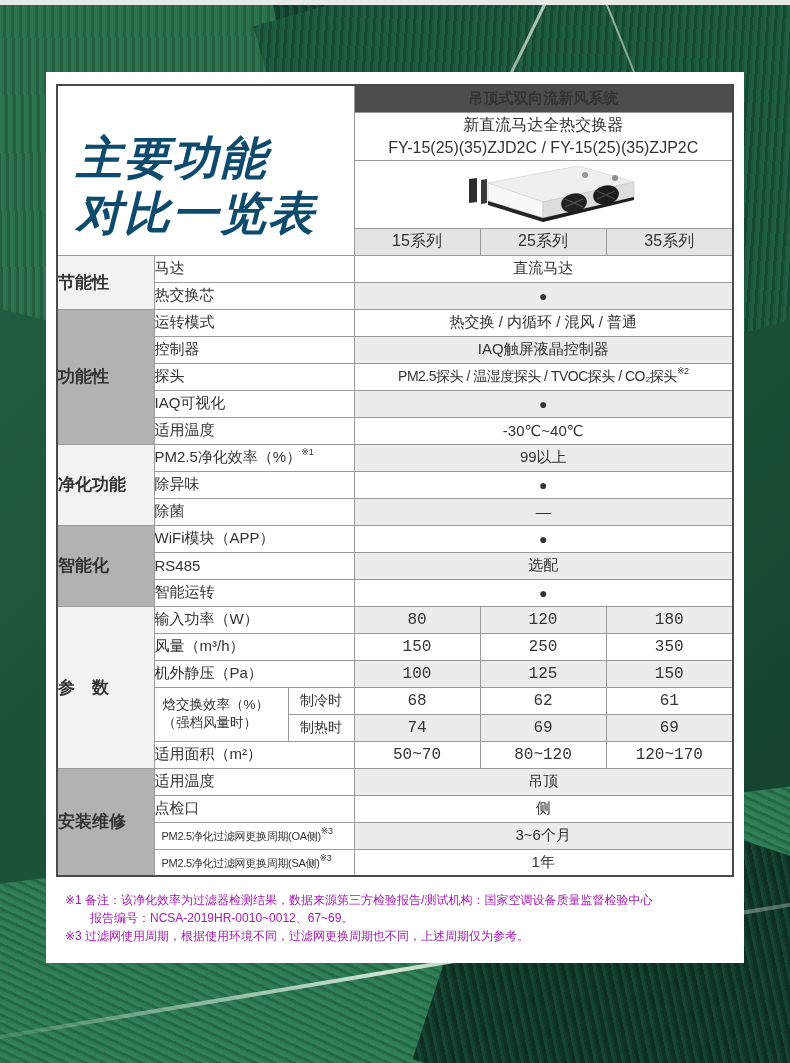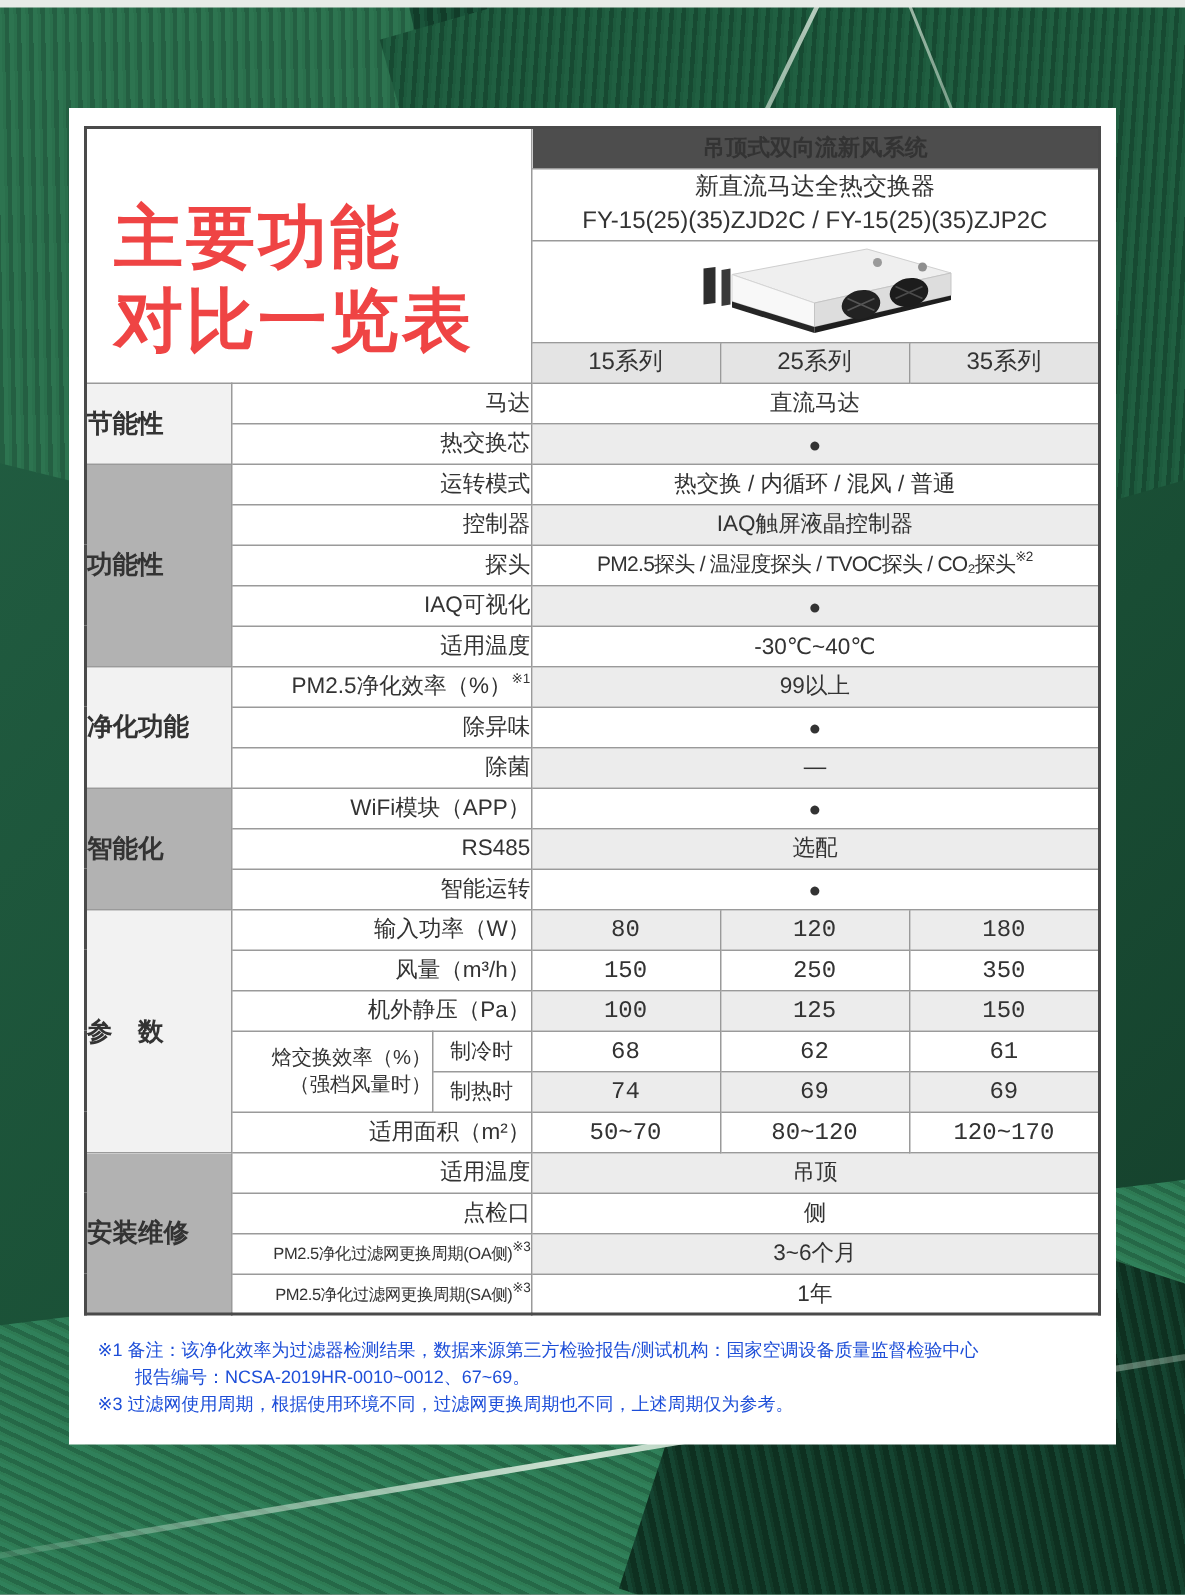"主要功能" .title-block { color: #ef4444 -> #0c4a6e; font-style: none -> italic }
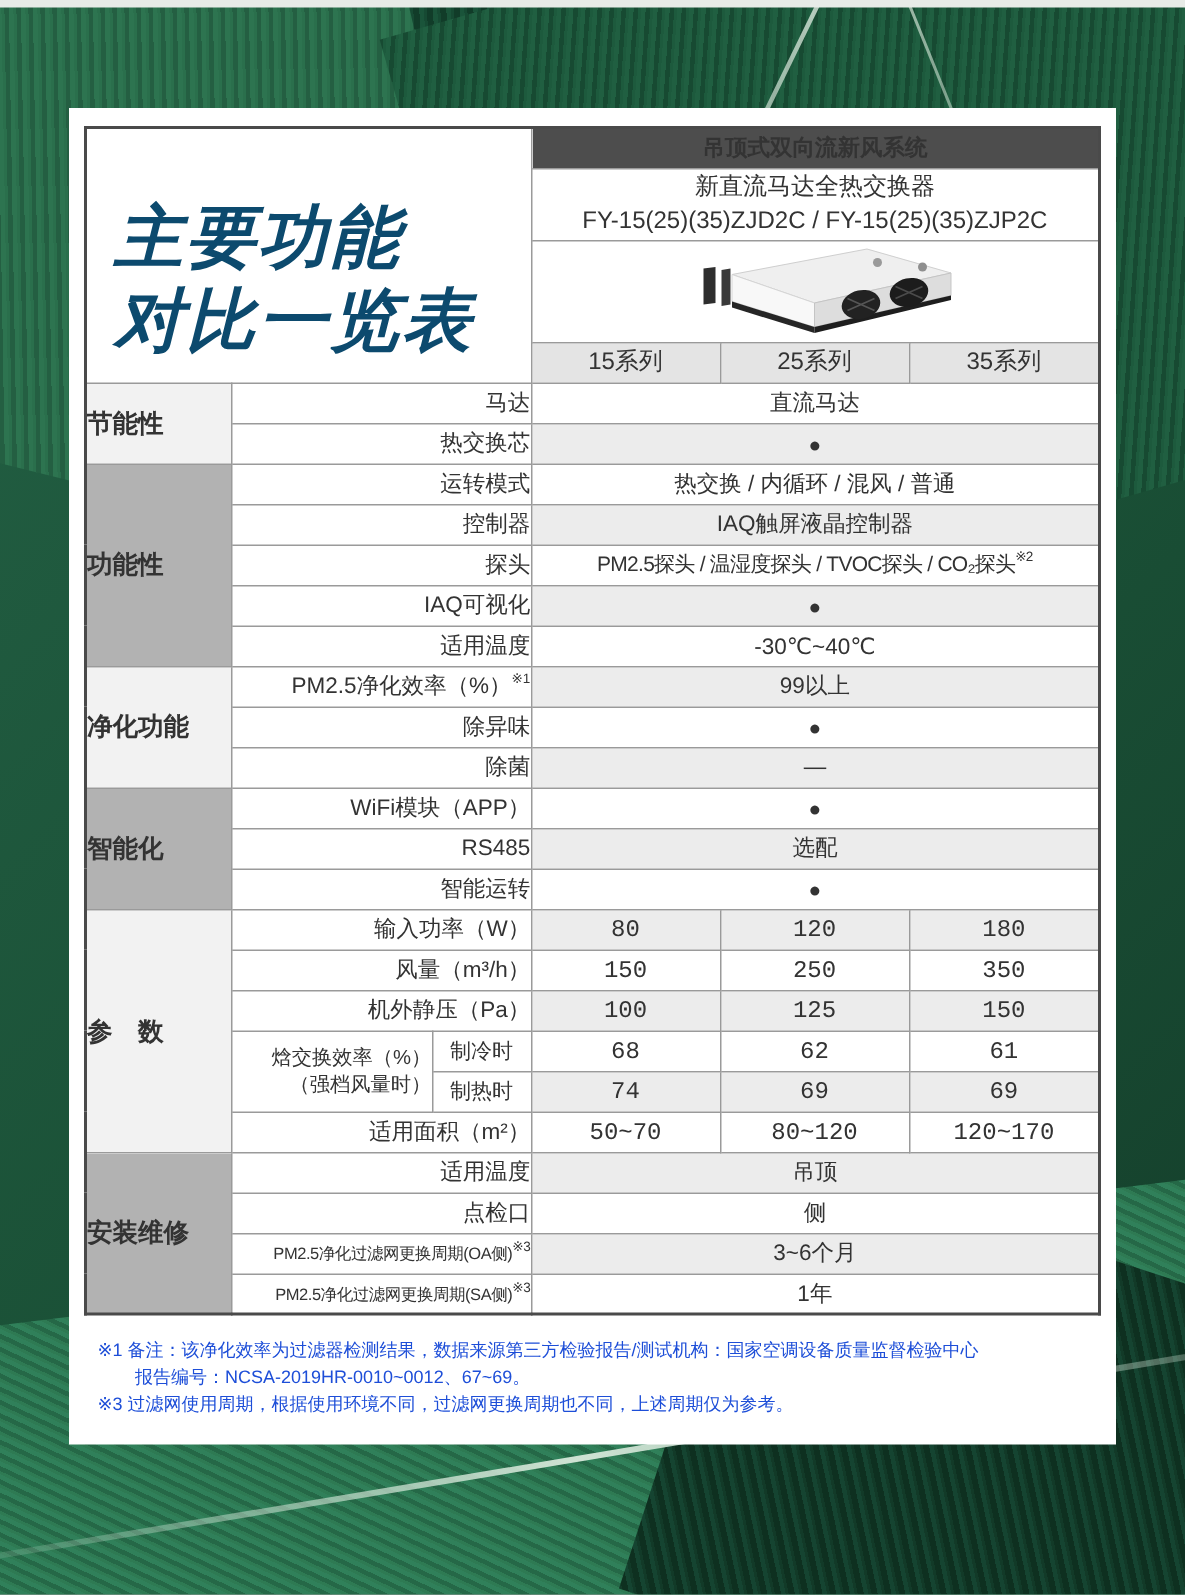"马达" td.lab { text-align: right -> left }
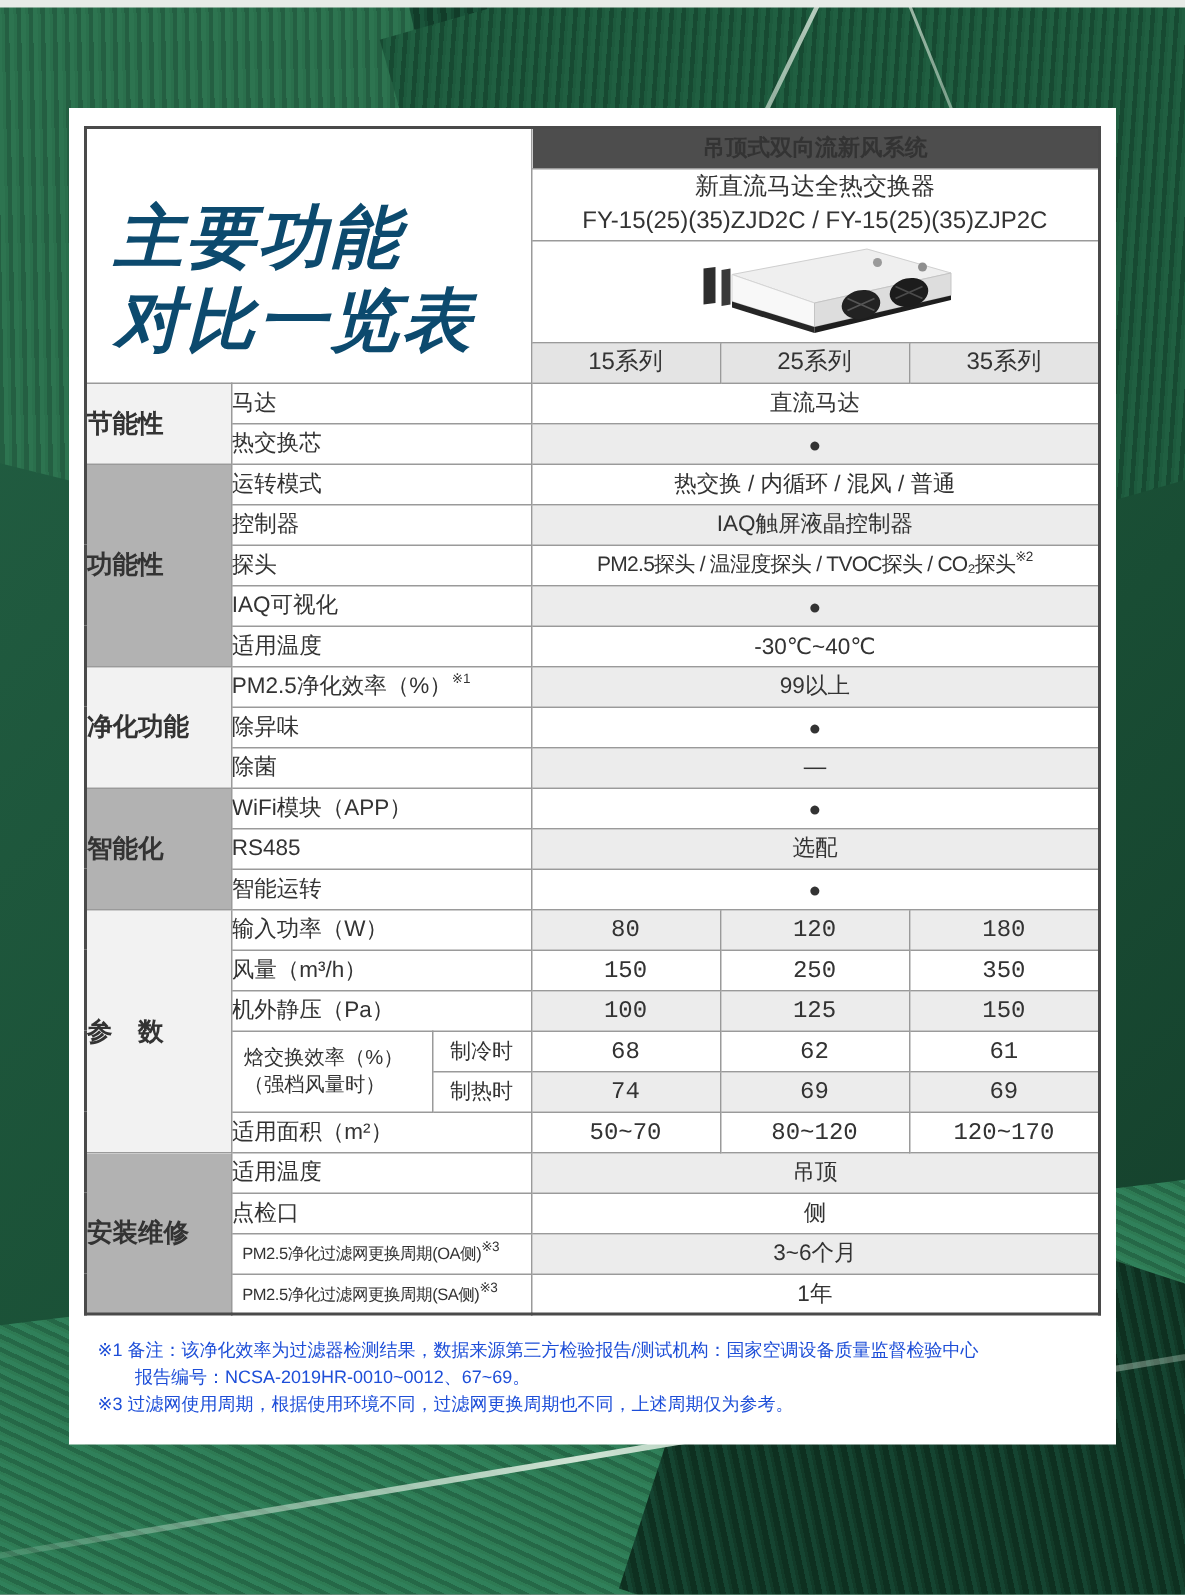"※1 备注：该净化效率为过滤器检测结果，数据来源第三方检验报告/测试机构：国家空调设备质量监督检验中心" .footnotes { color: #1d4ed8 -> #a21caf }
